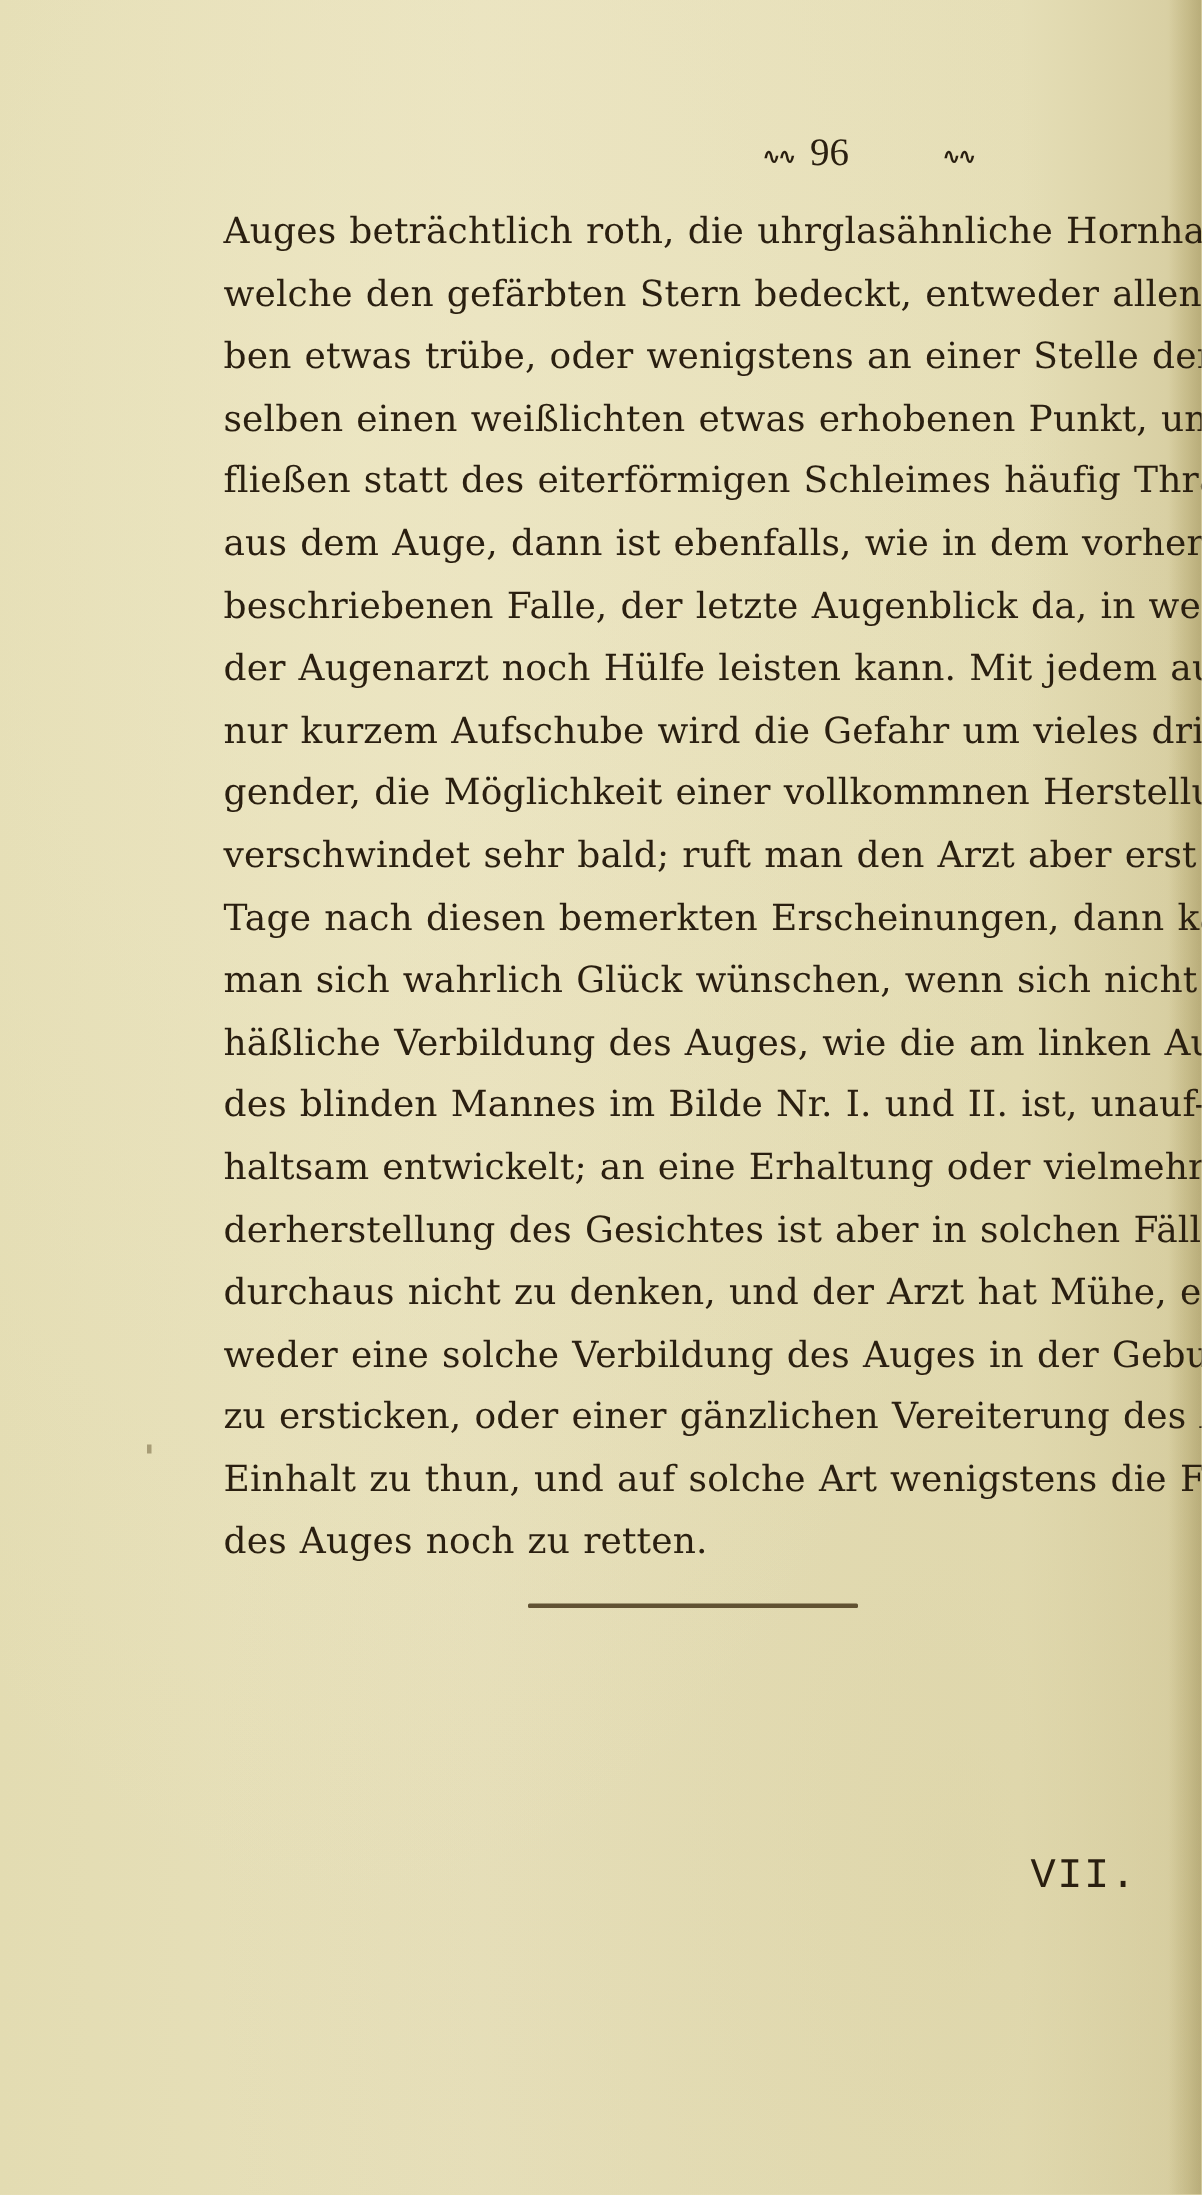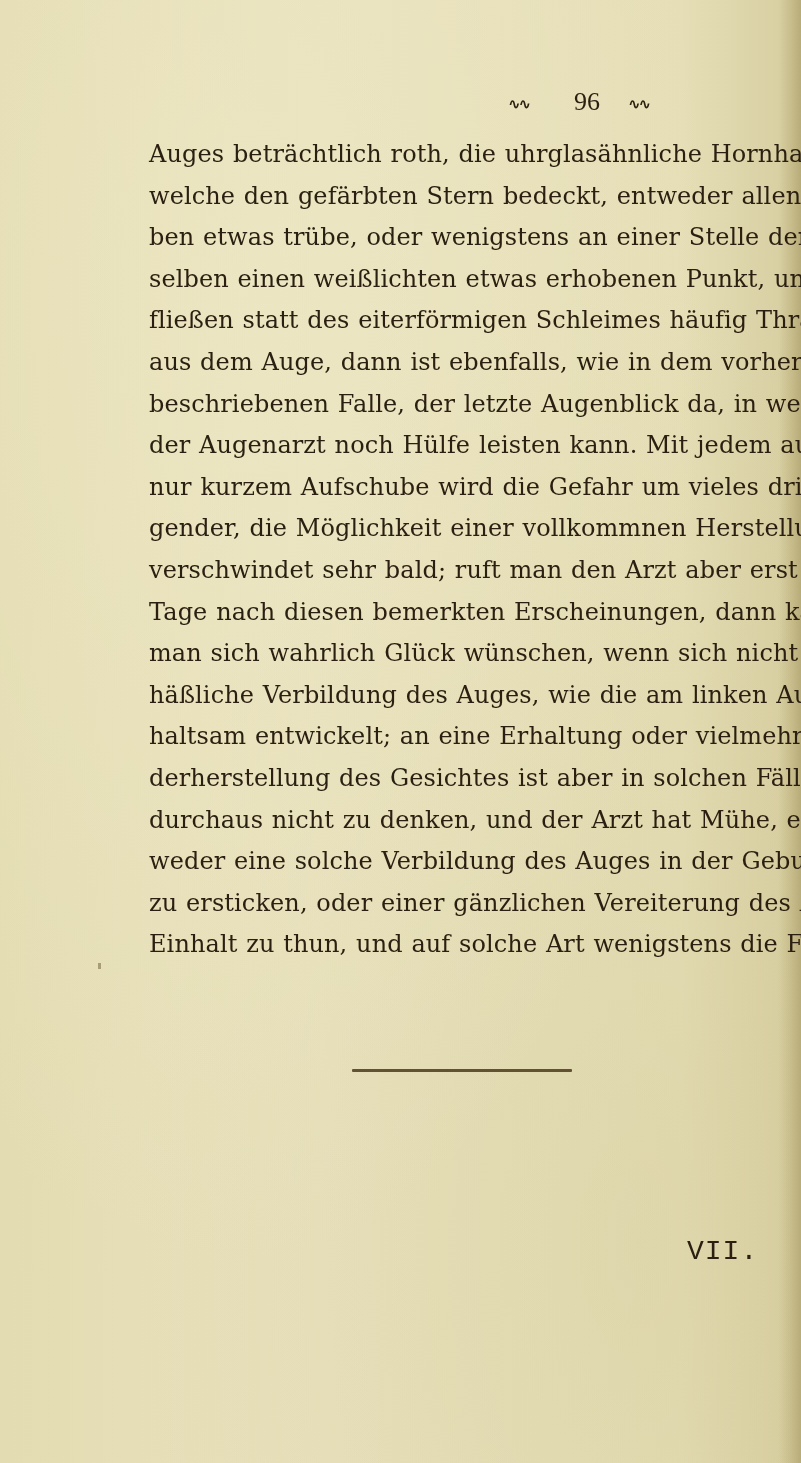"96" .page-number { left: 574px -> 540px }
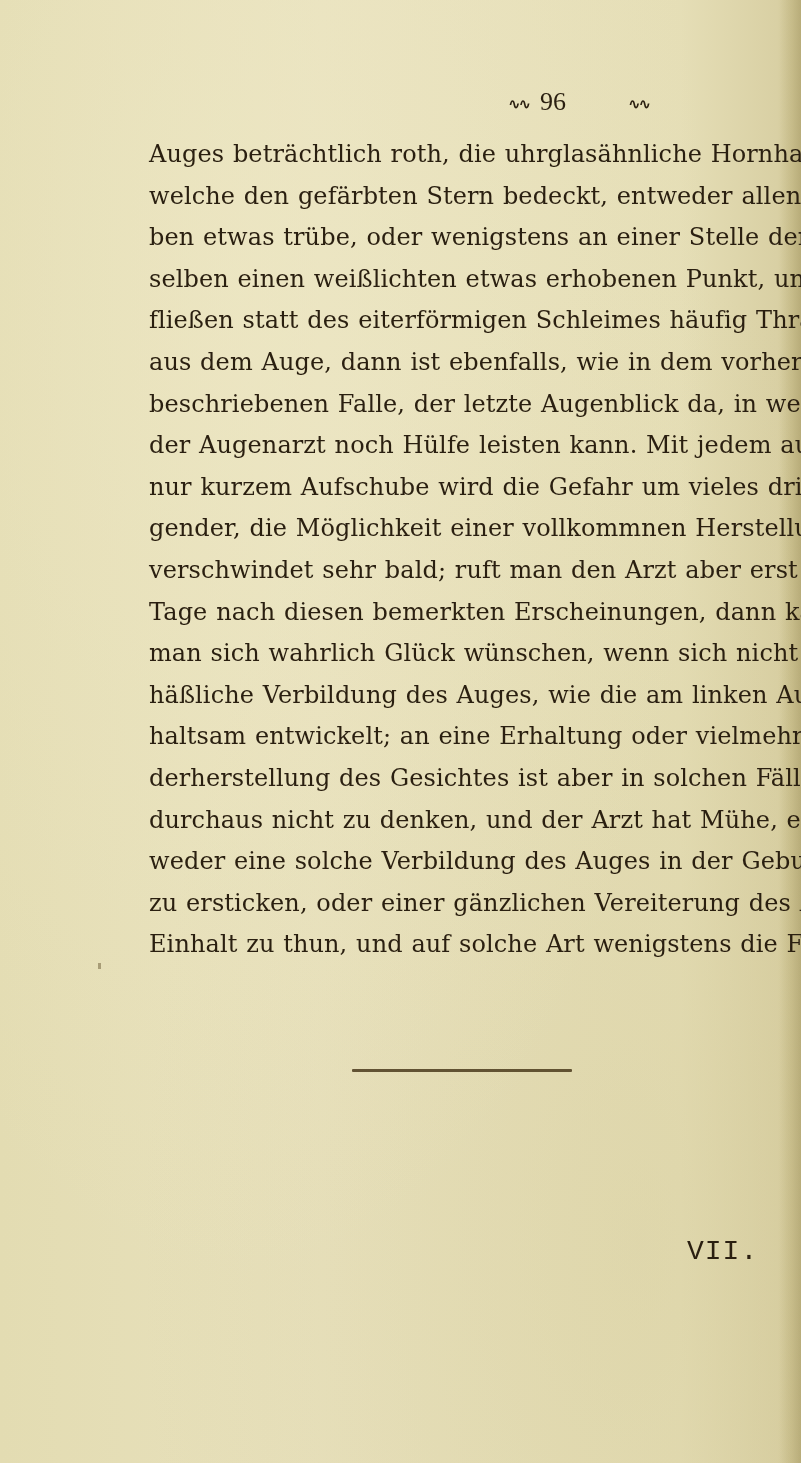"des blinden Mannes im Bilde" span.line { html: none -> <span>des blinden Mannes im Bilde Nr. I. und II. ist, unauf-</span> }
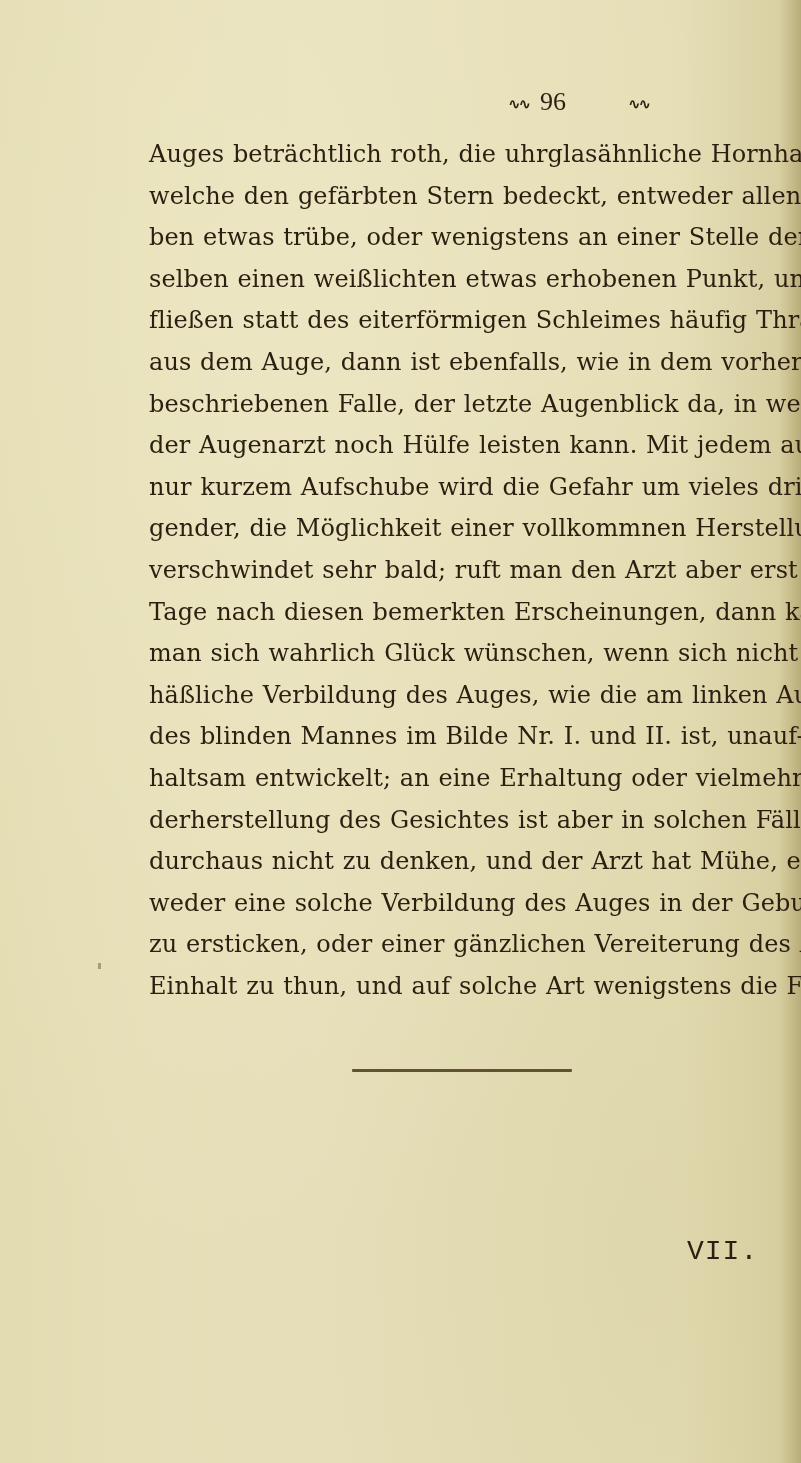"des Auges noch zu retten." span.line { html: none -> <span>des Auges noch zu retten.</span> }
